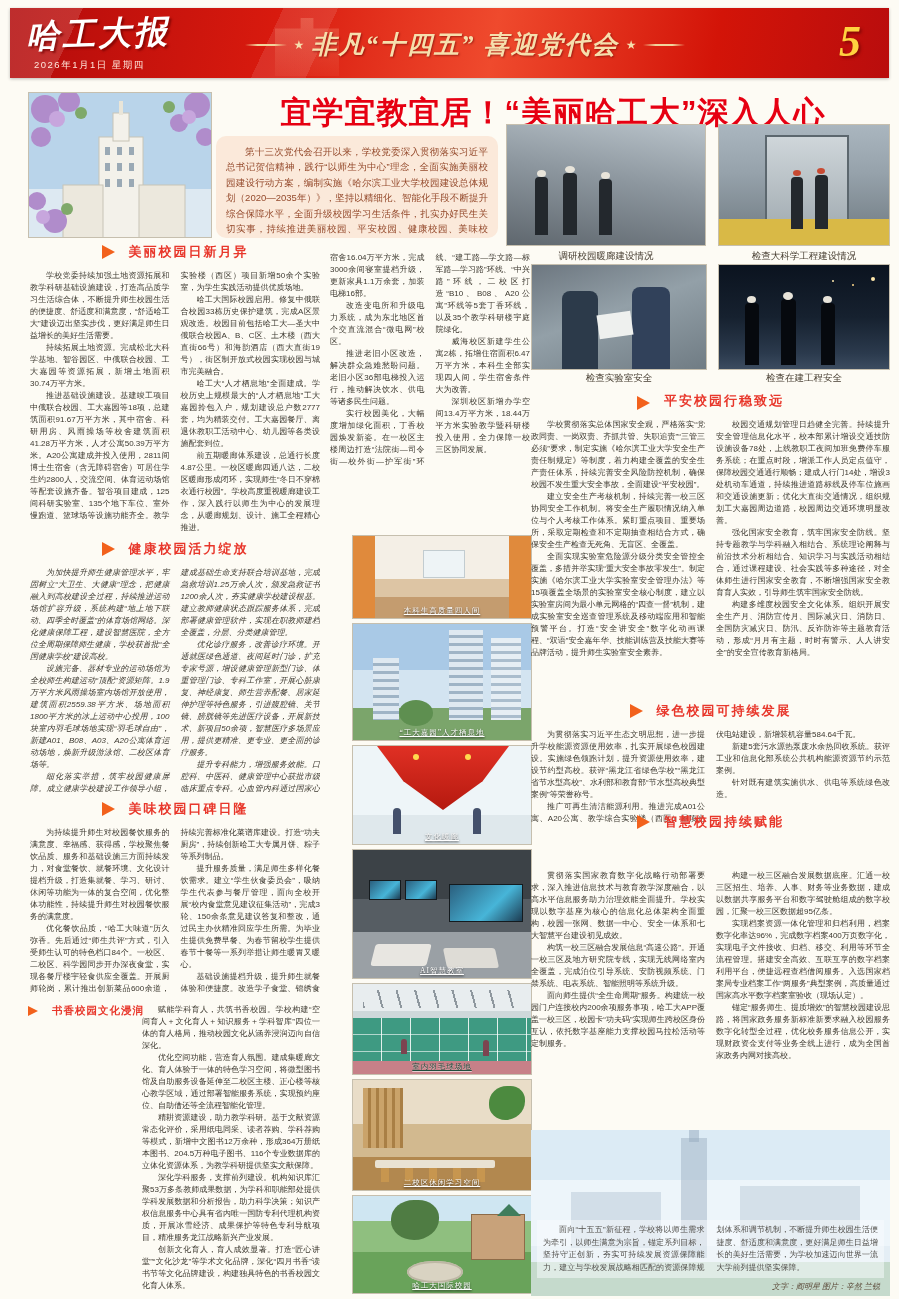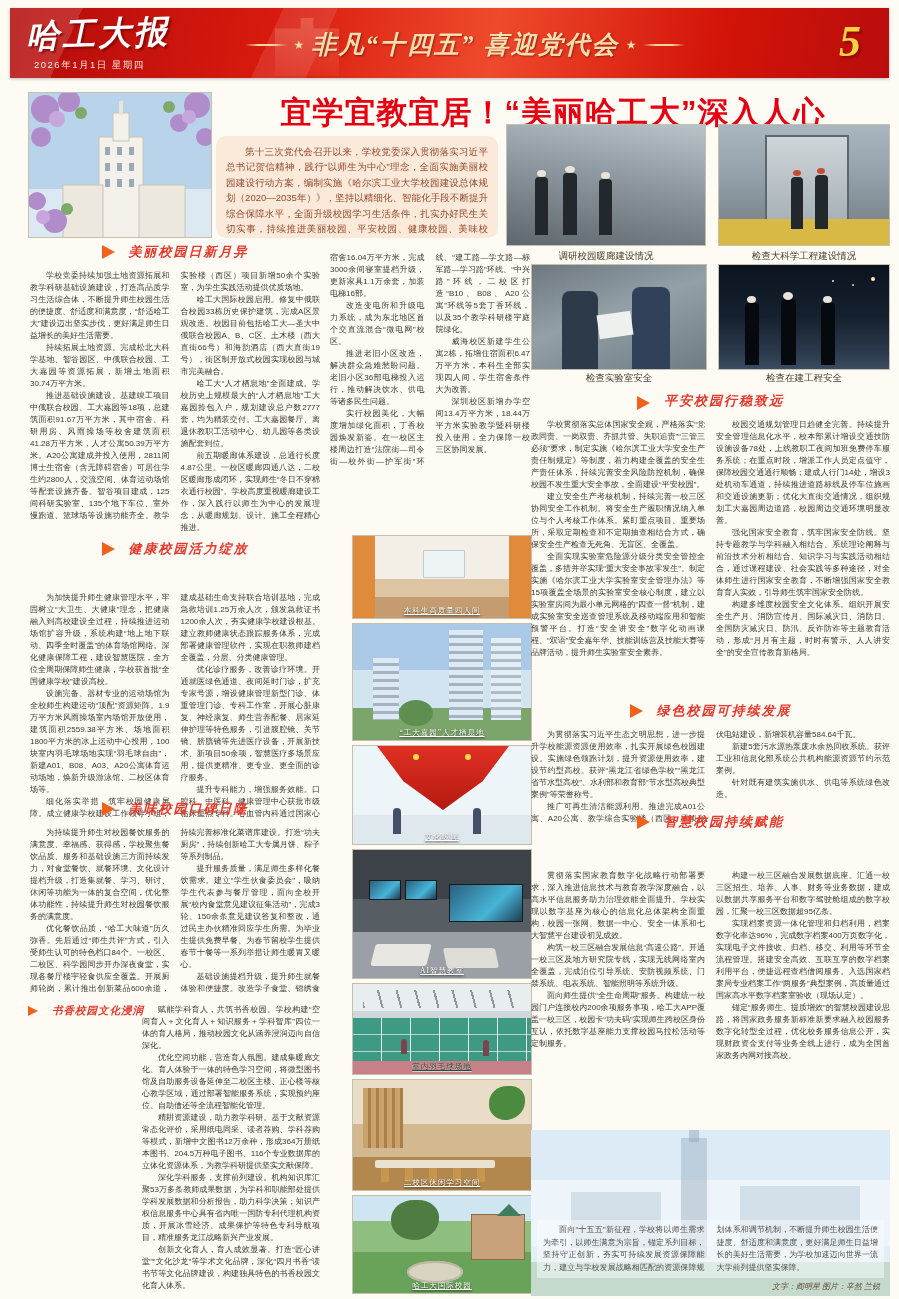"美丽校园日新月异" .sec-head { font-style: italic -> none }
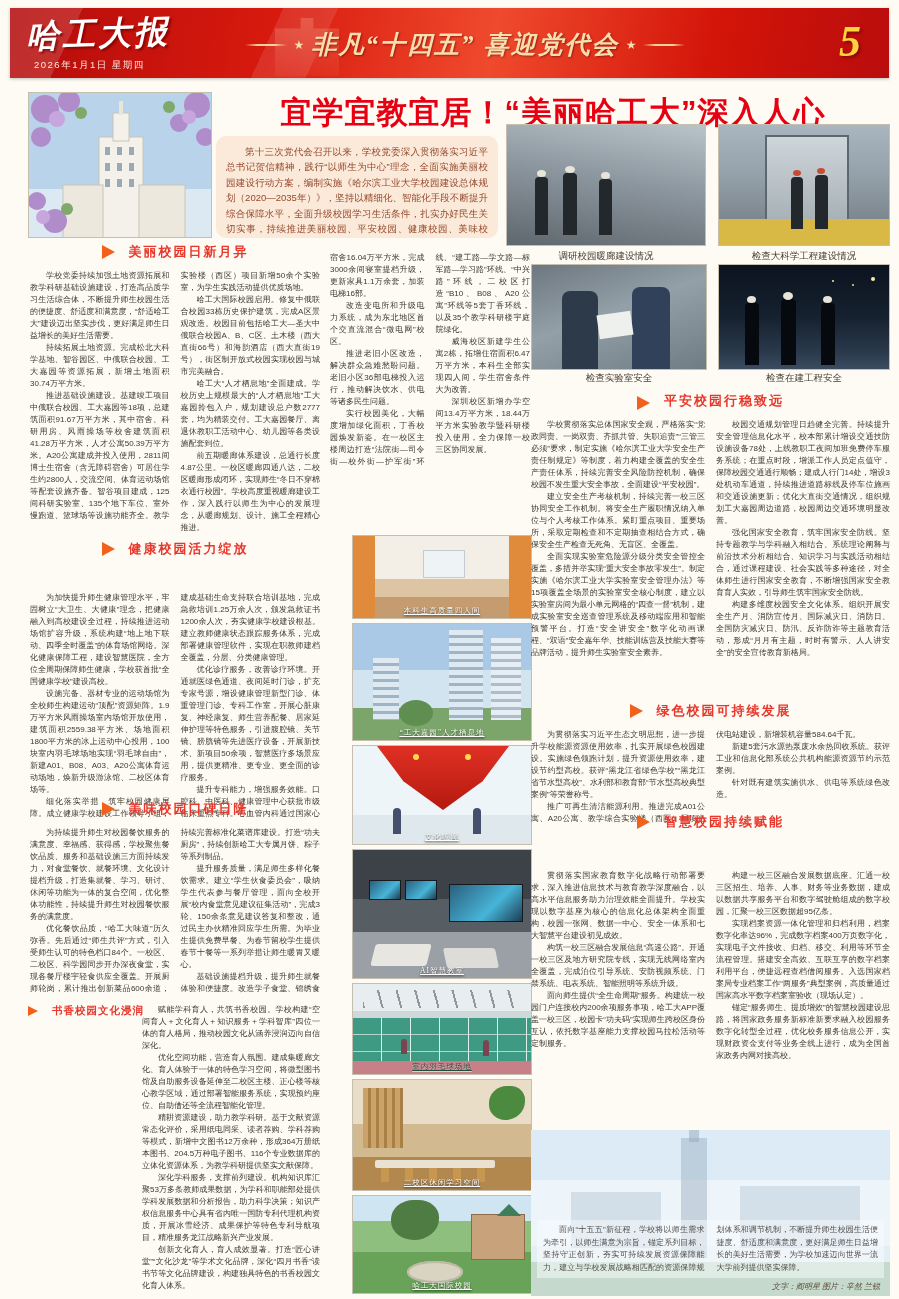"为加快提升师生健康管理水平，牢固树立“大卫生、大健康”理念，把健康融入到高校建设" div.tblock { font-style: none -> italic; top: 592px -> 567px }
